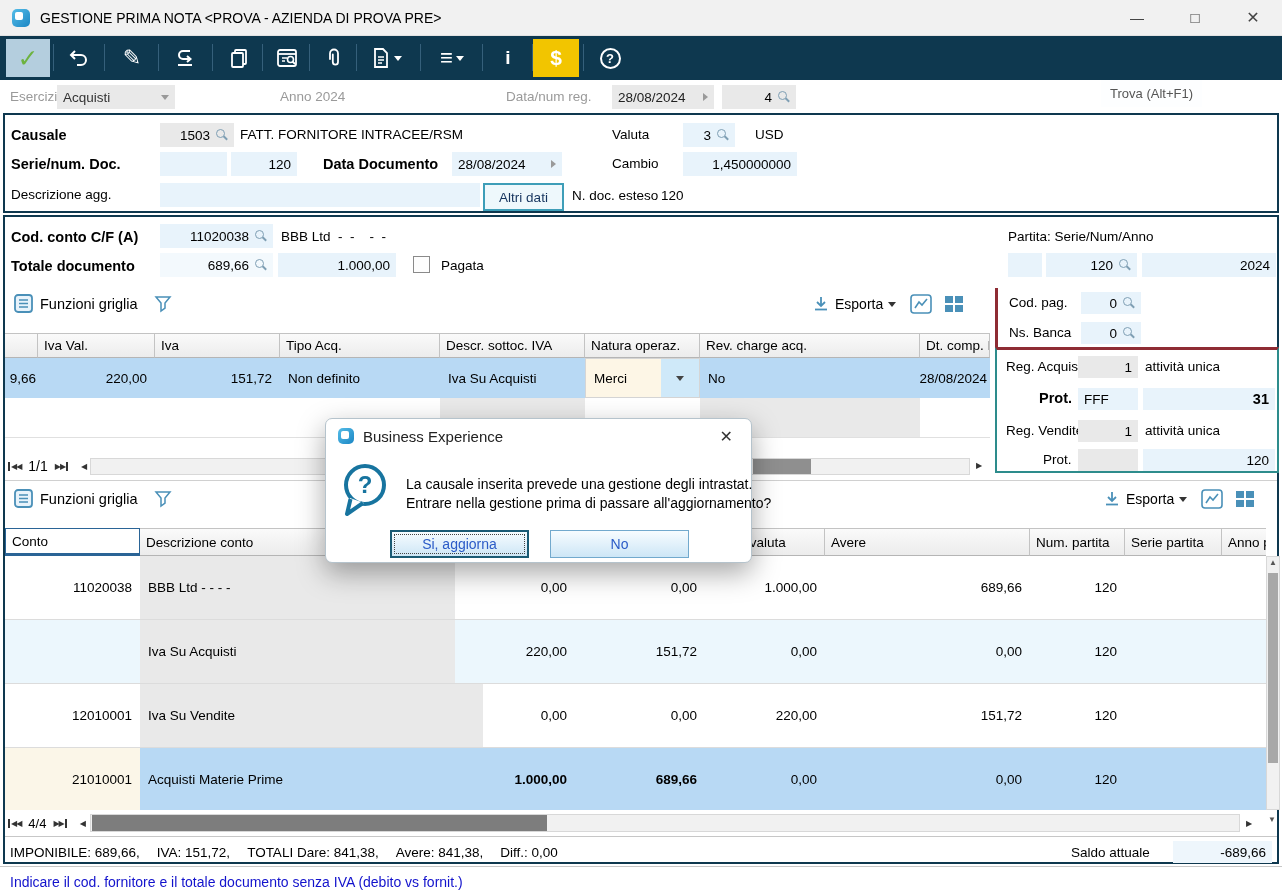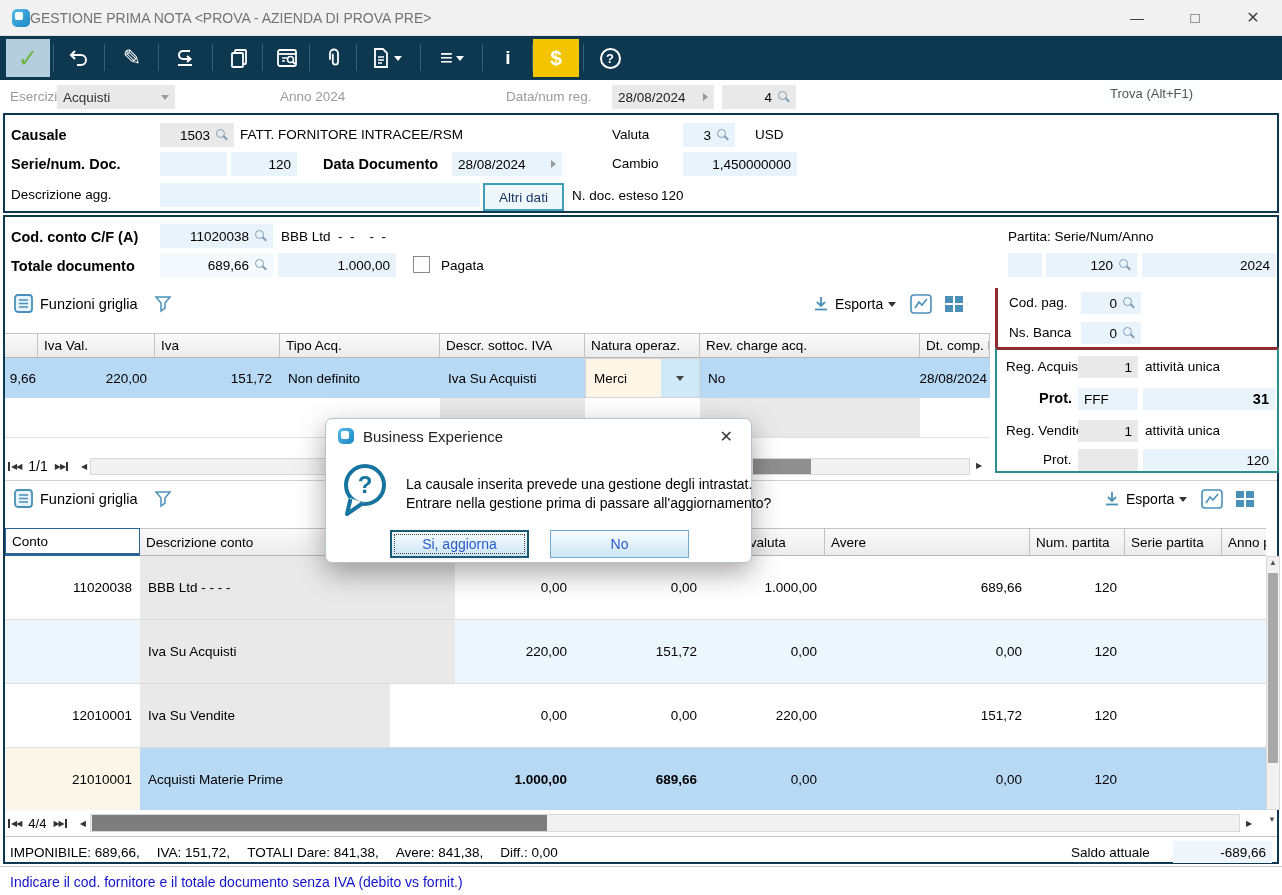"GESTIONE PRIMA NOTA <PROVA -" .title-text { color: #737373 -> #000000; margin-left: none -> 10px }
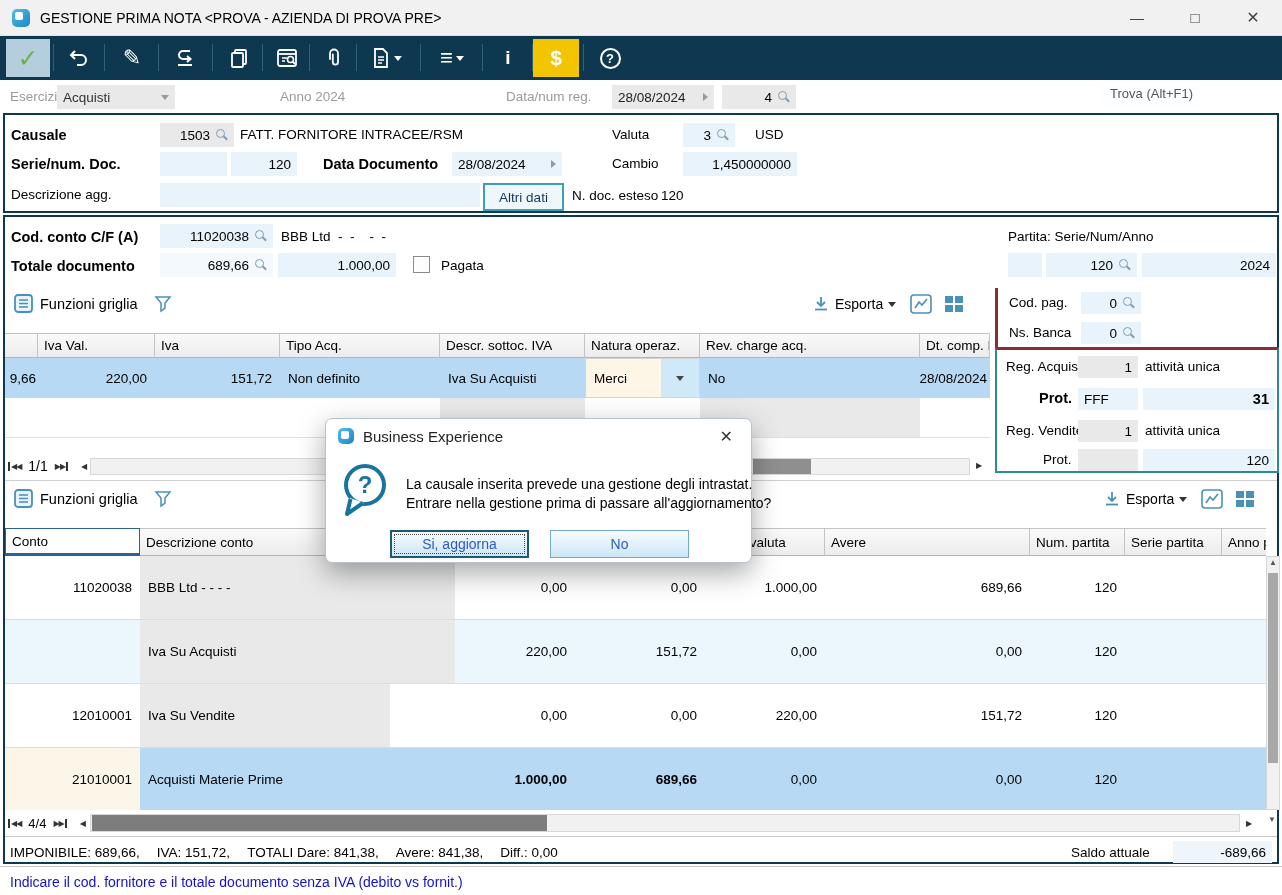"Iva Su Vendite" div.cell { width: 250px -> 343px }
